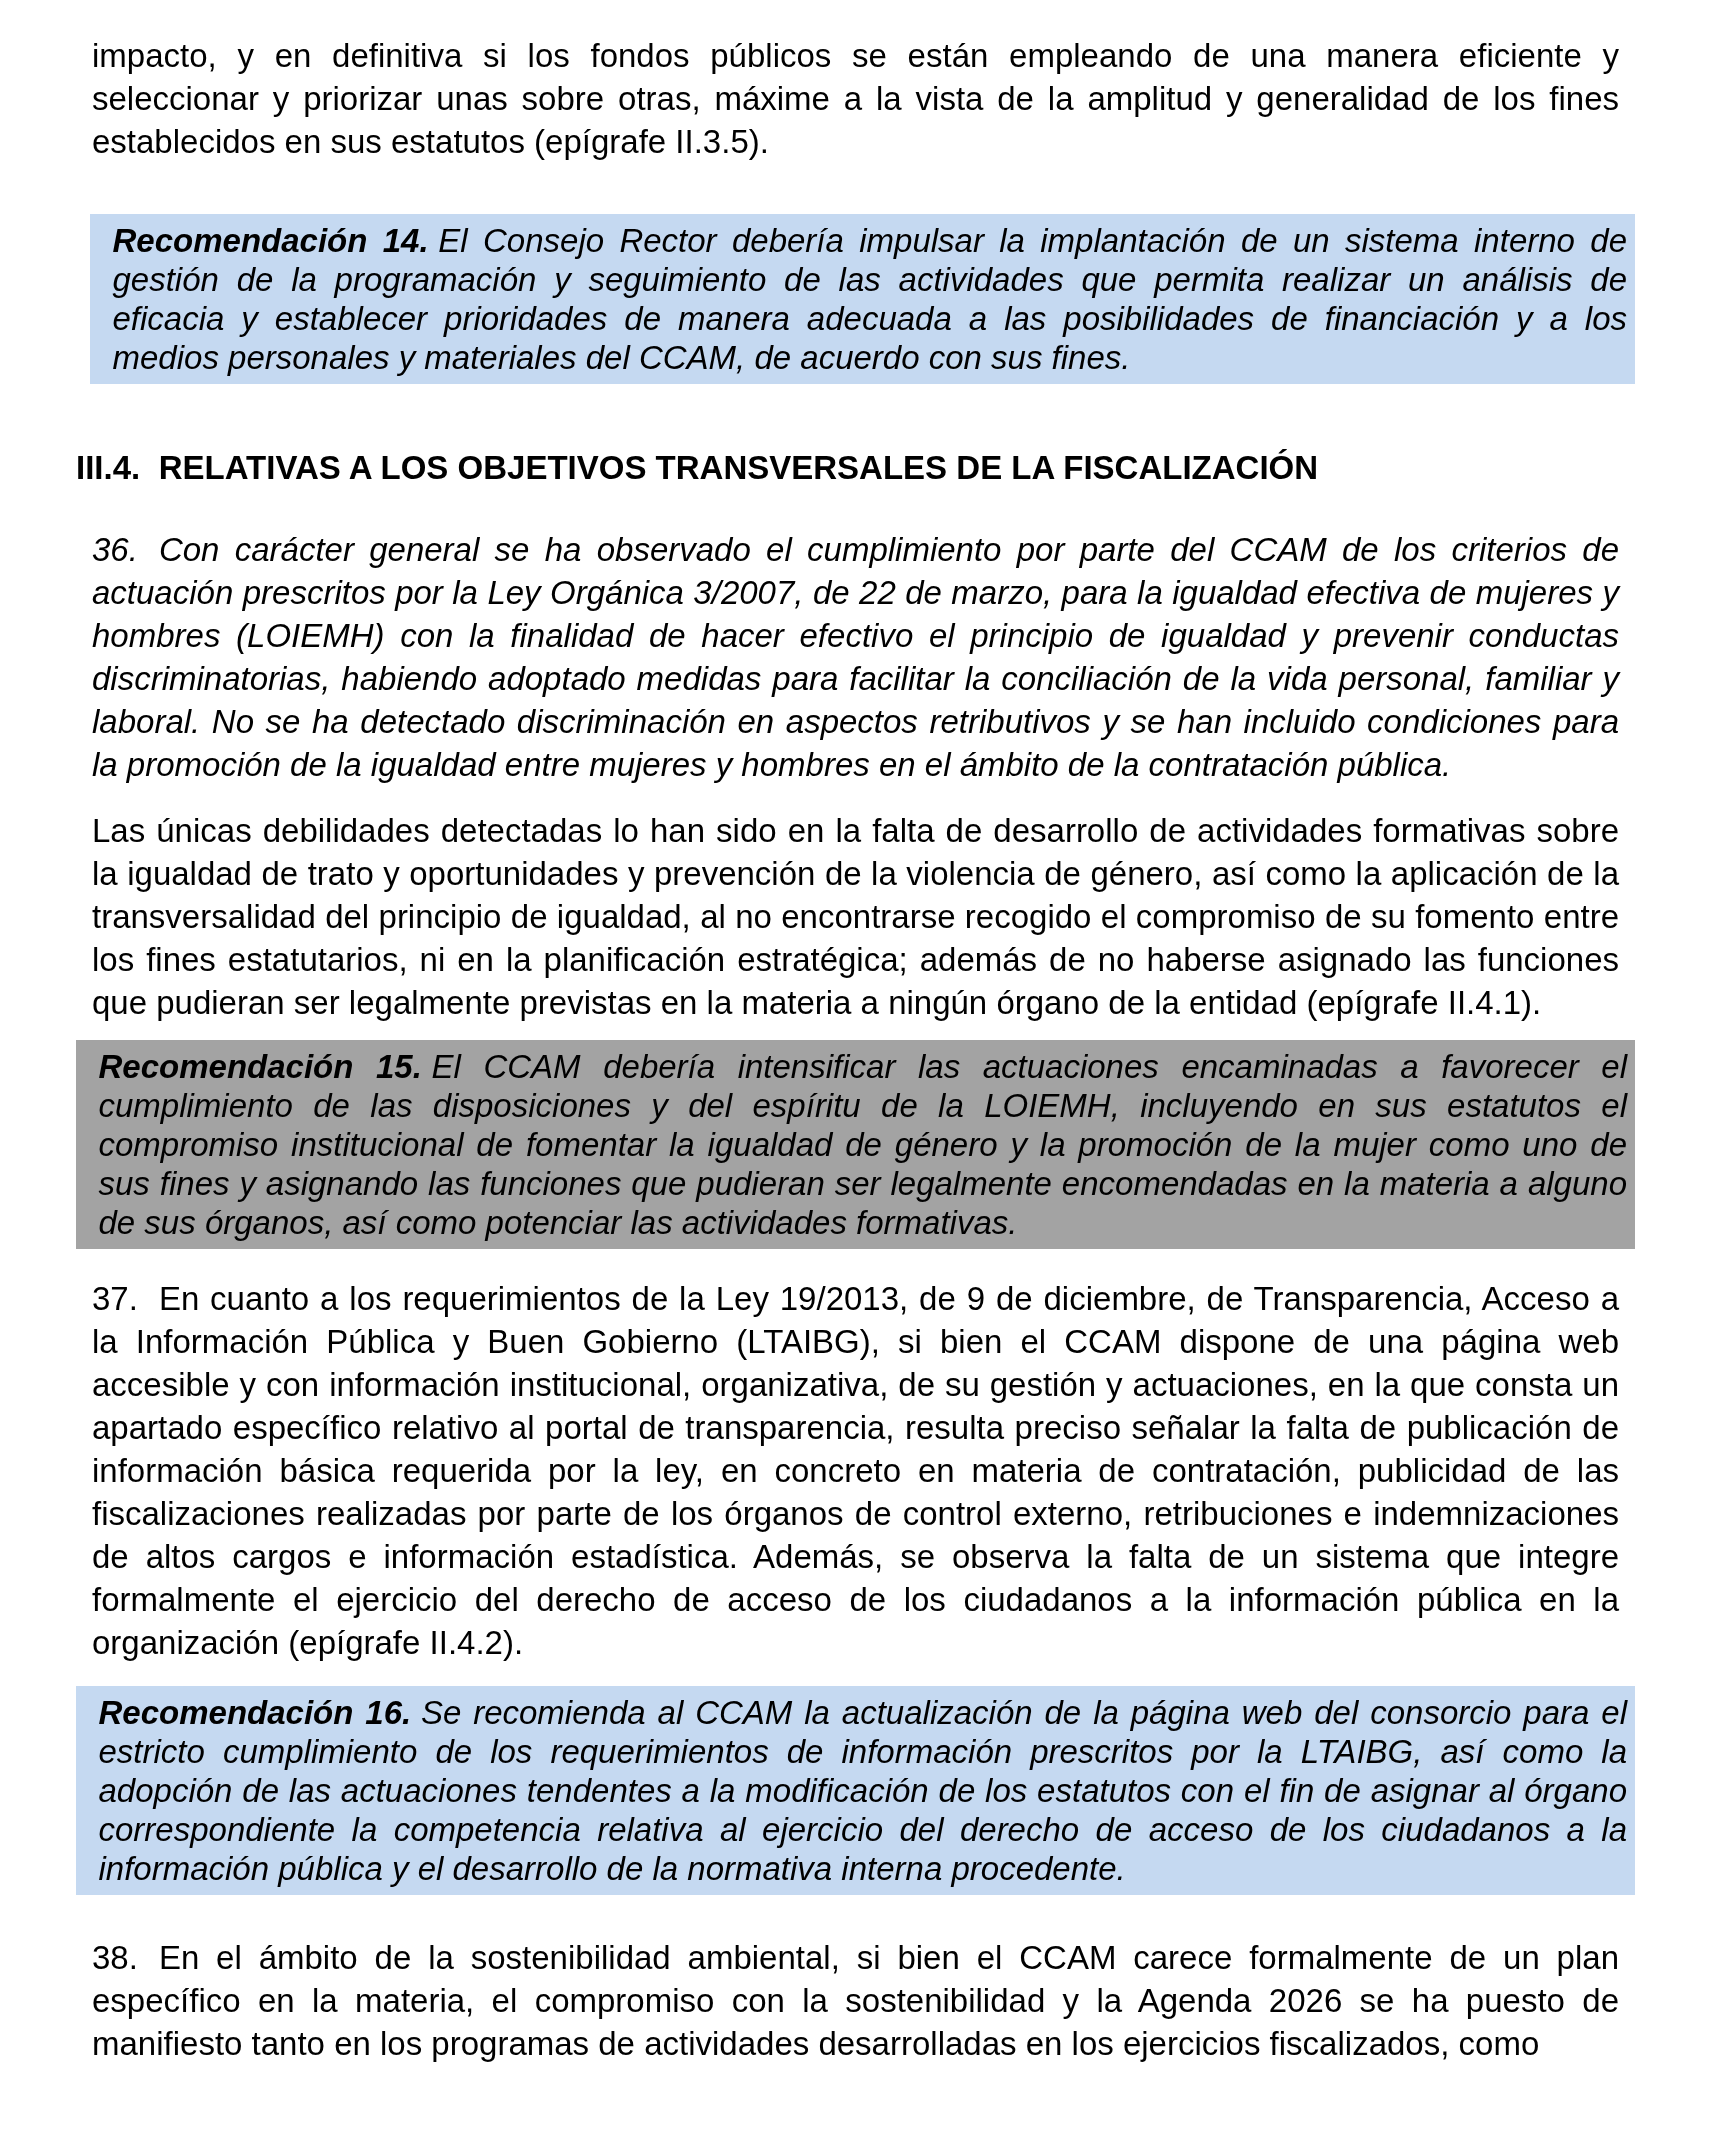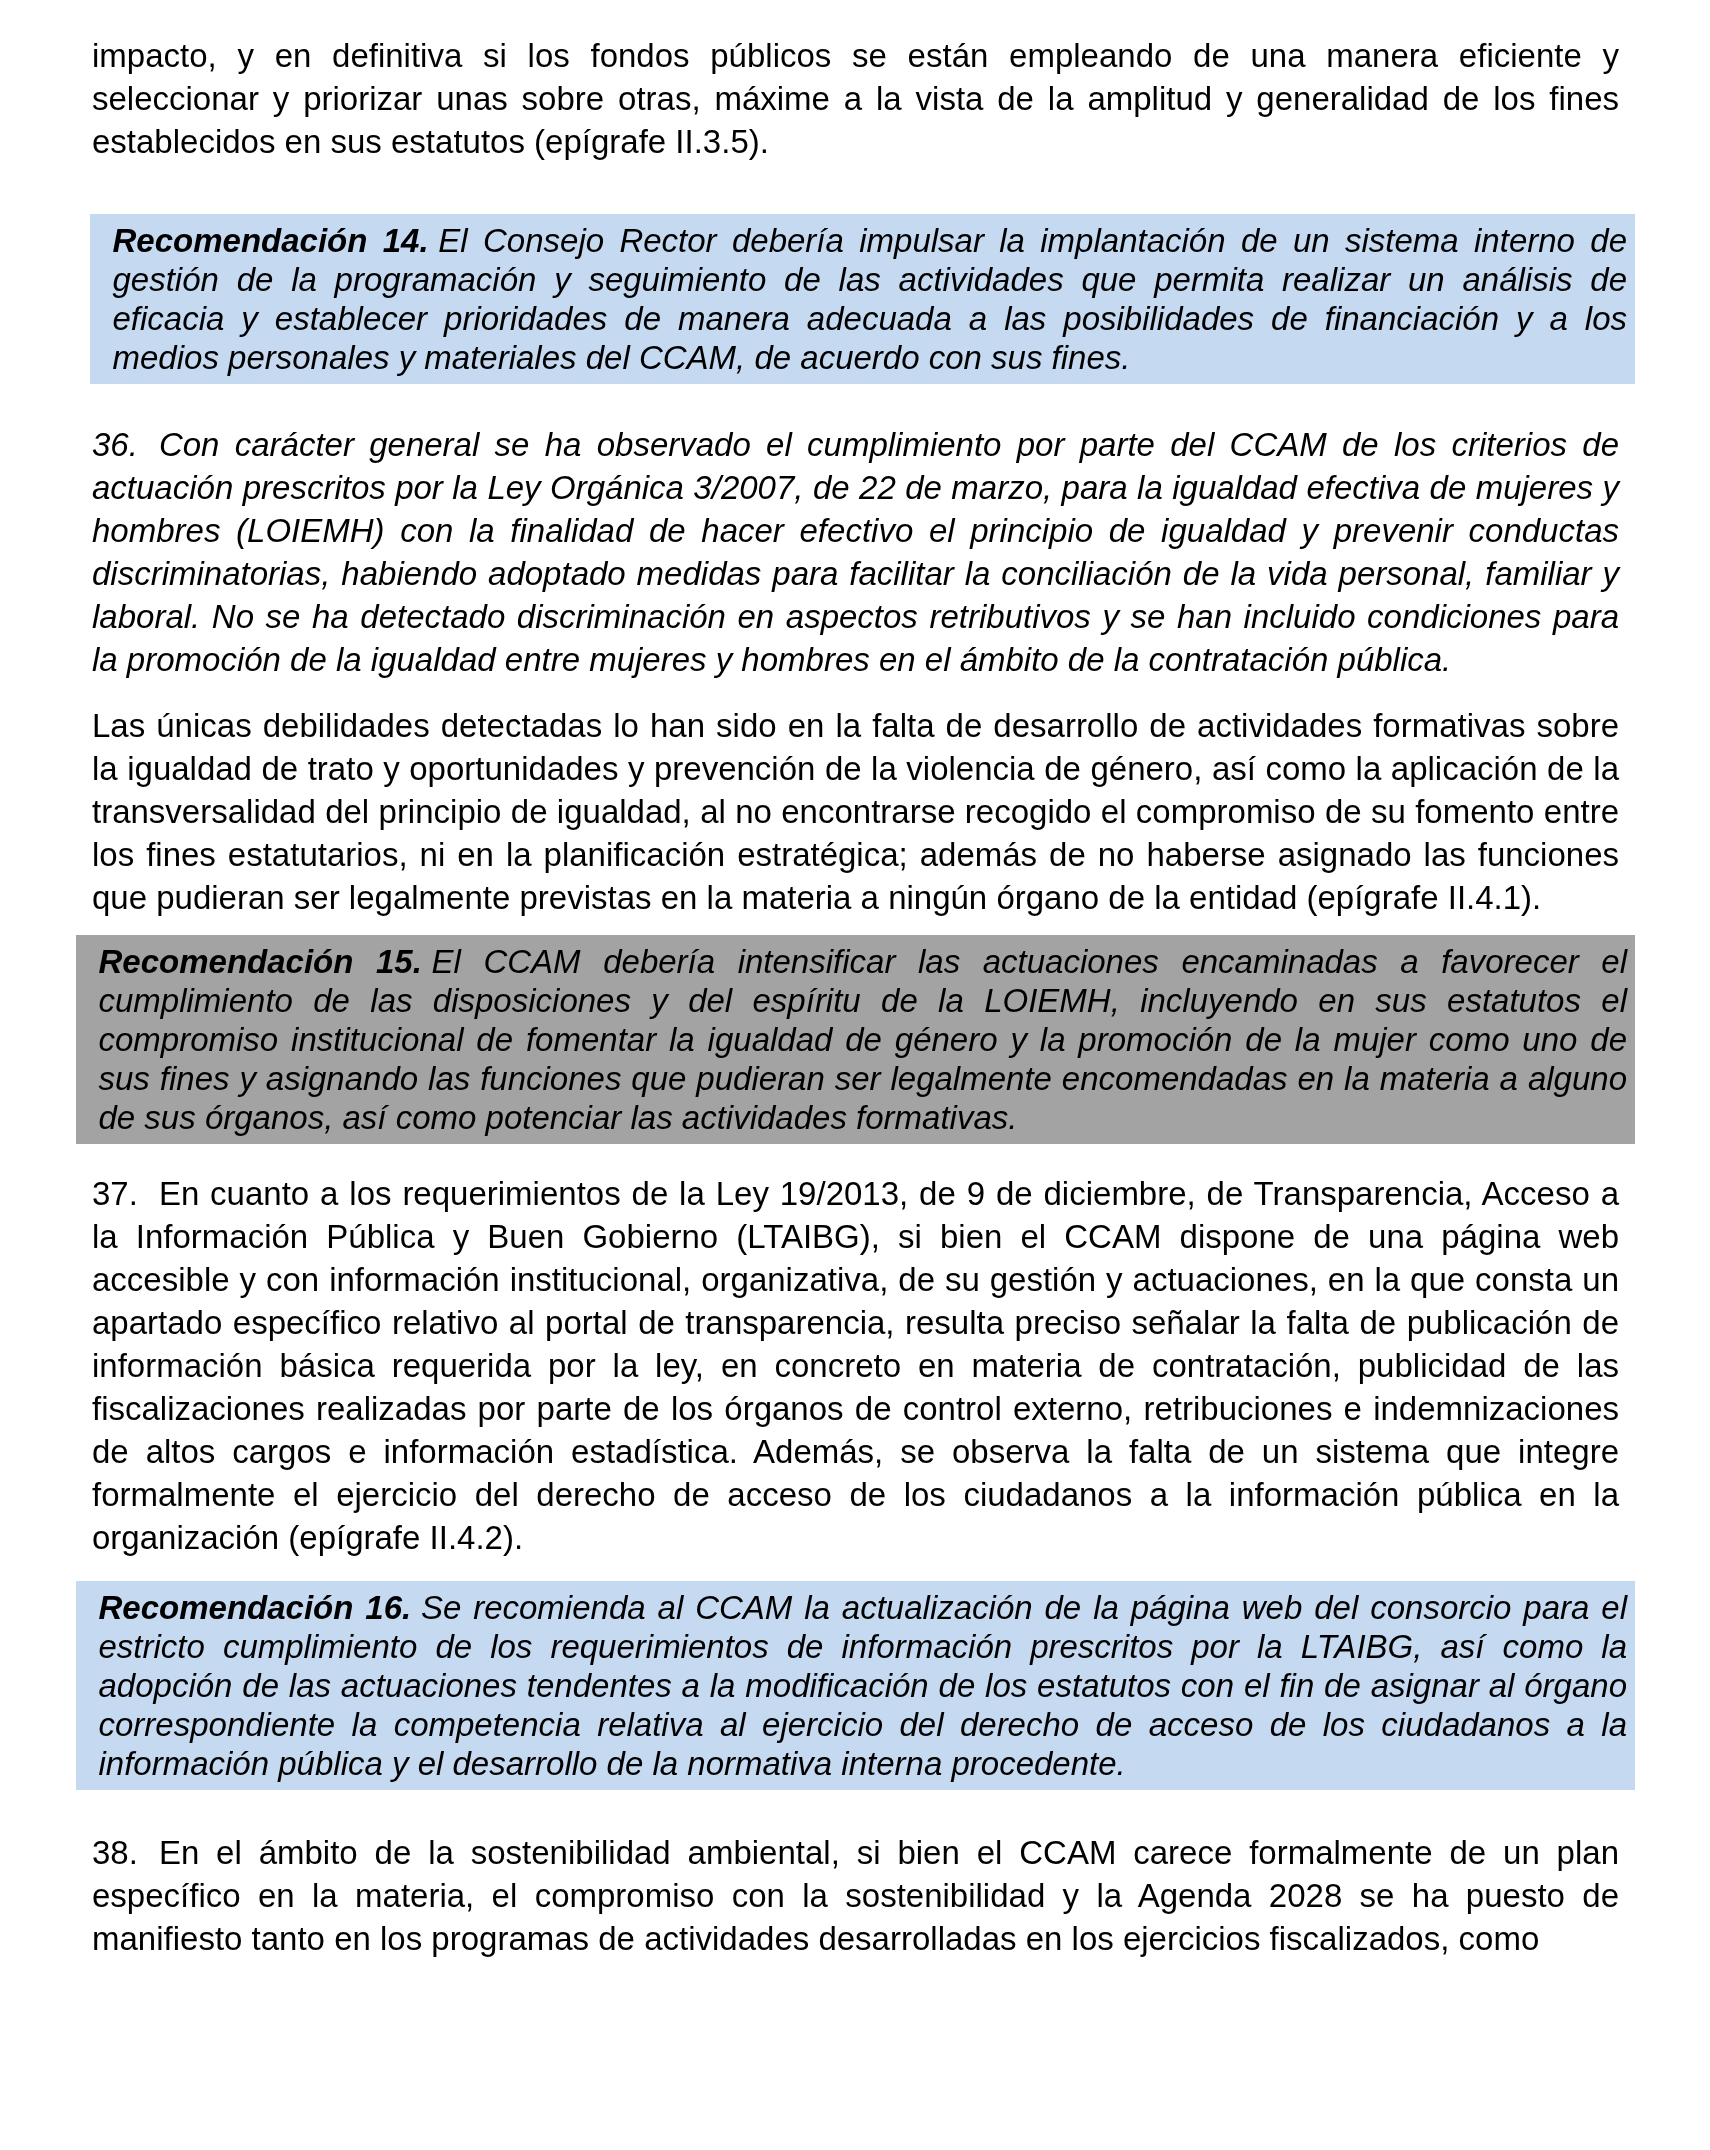"III.4. RELATIVAS A LOS OBJETIVOS" h2.section-heading { html: none -> <h2> <span>III.4.</span><span>RELATIVAS A LOS OBJETIVOS TRANSVERSALES DE LA FISCALIZACIÓN</span> </h2> }
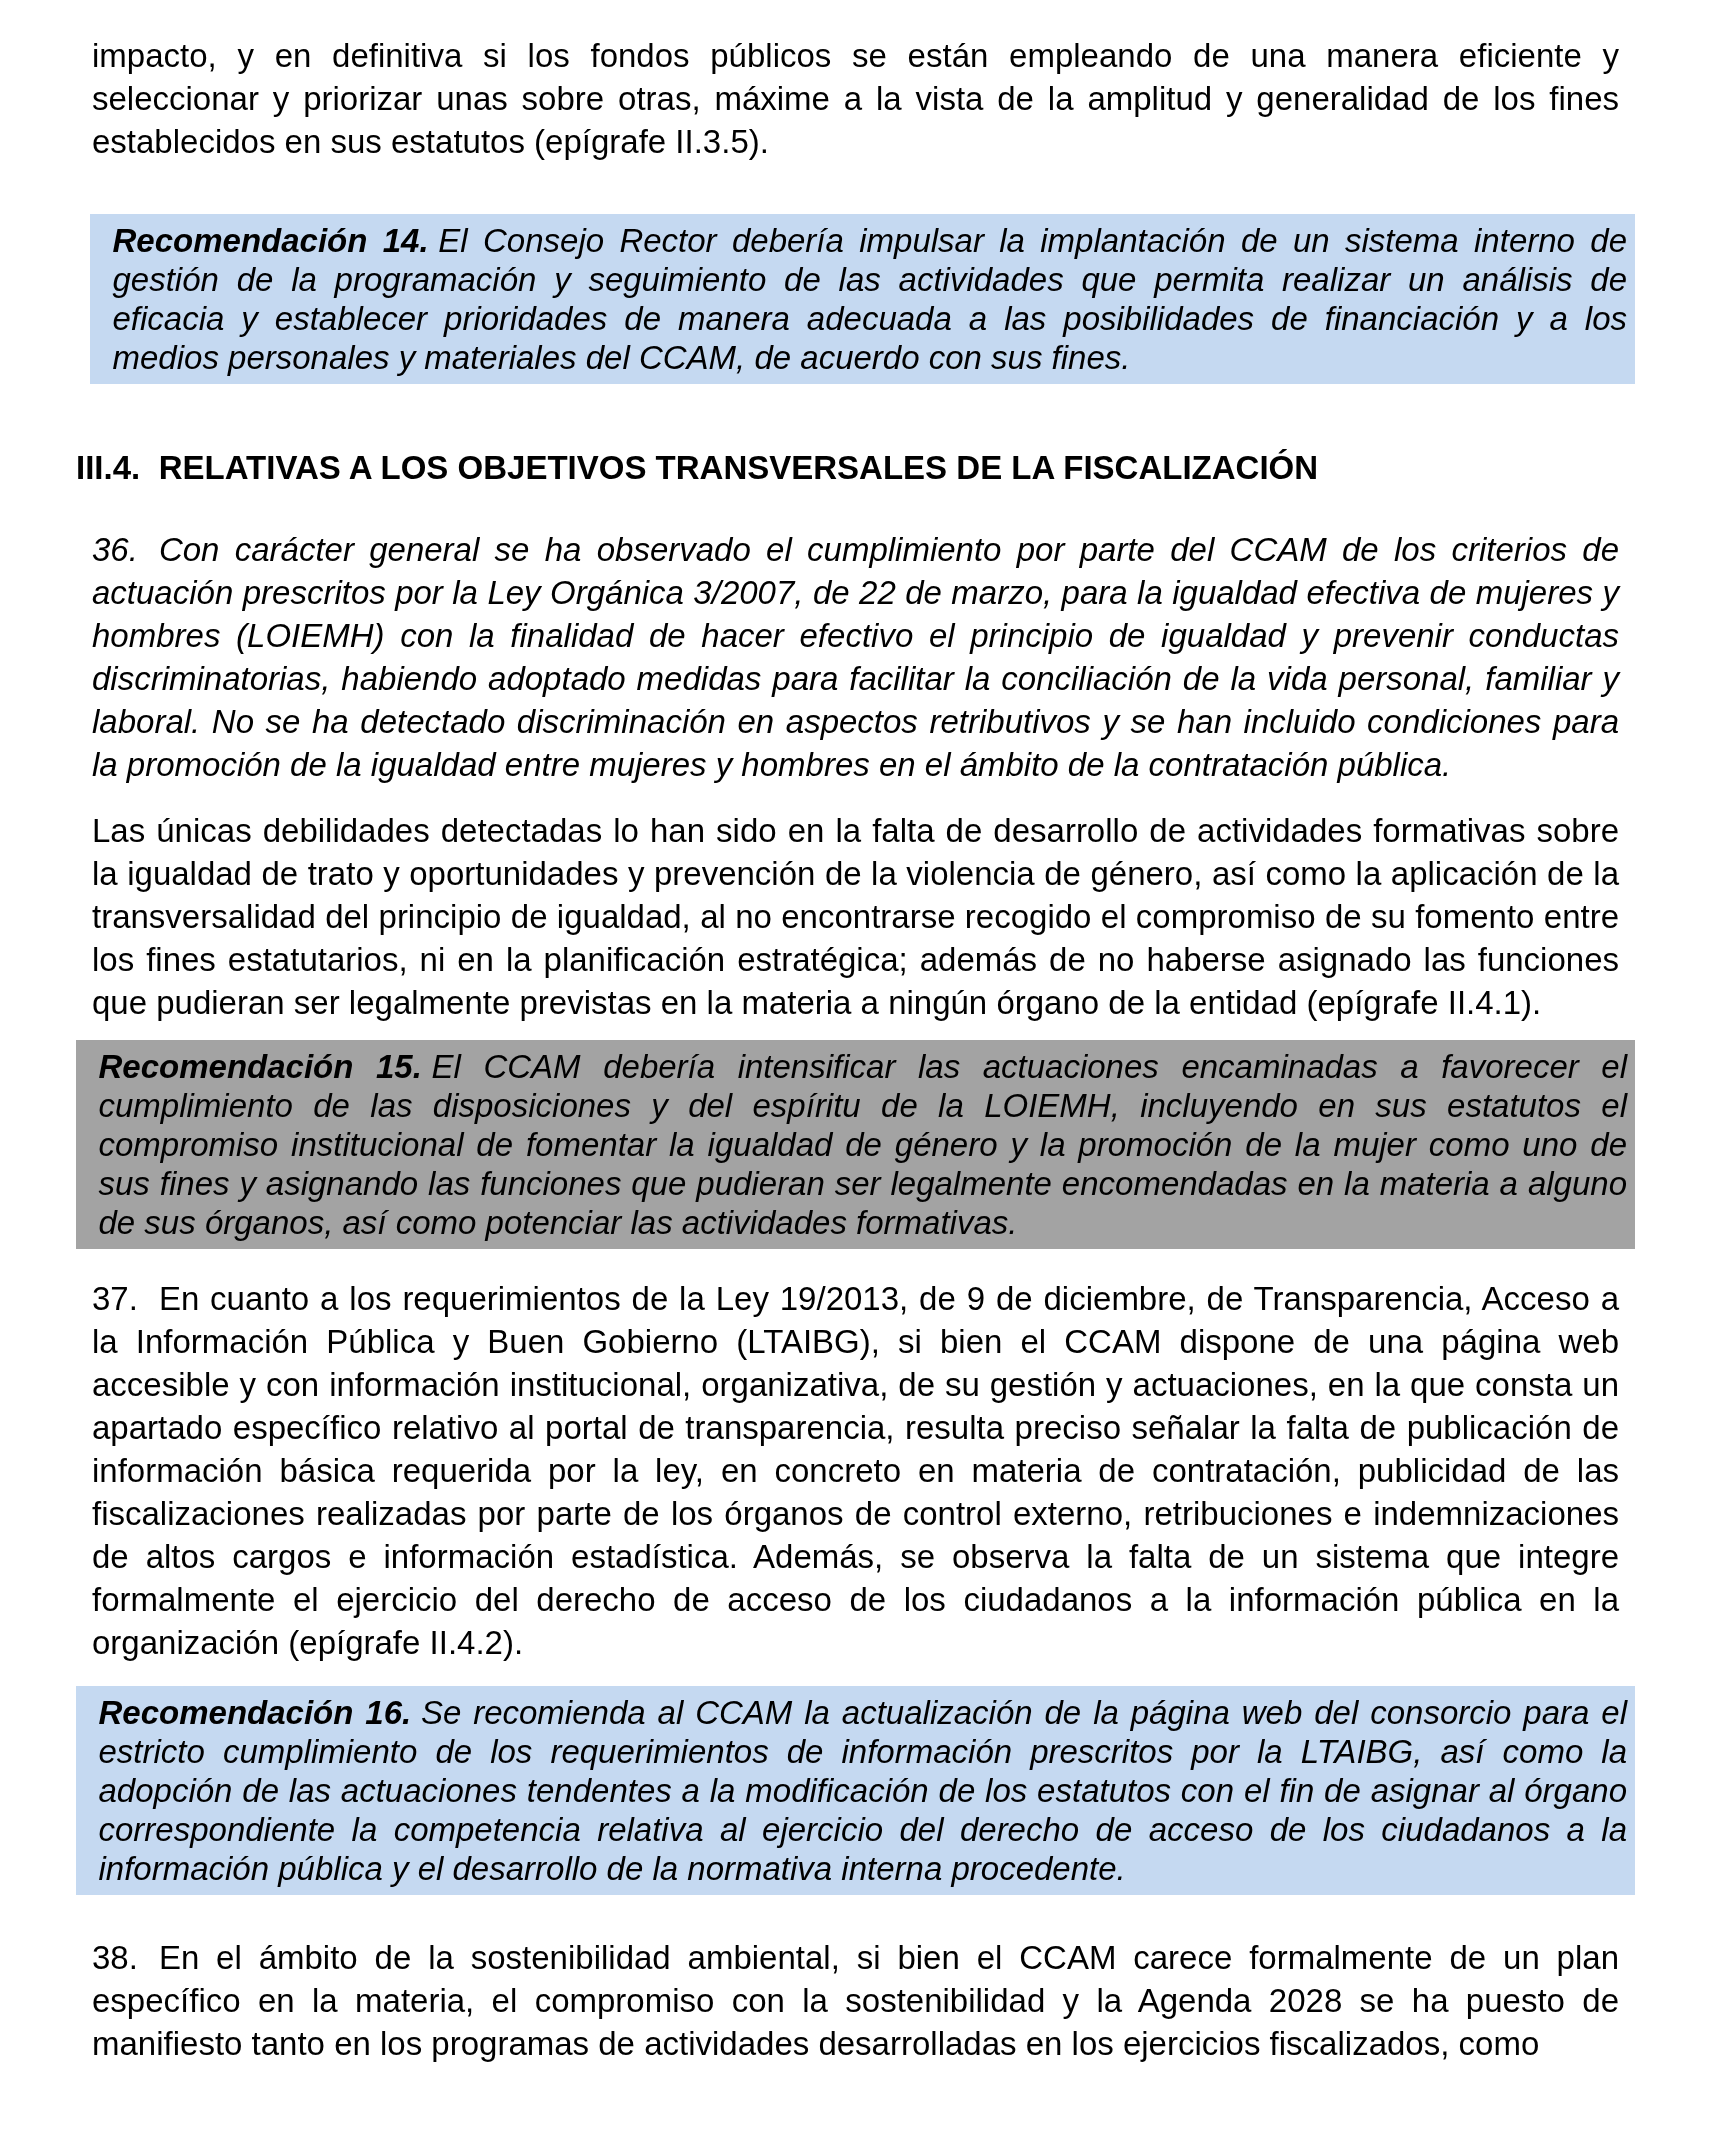"En el ámbito de la" span { text: 2028 -> 2026 }
